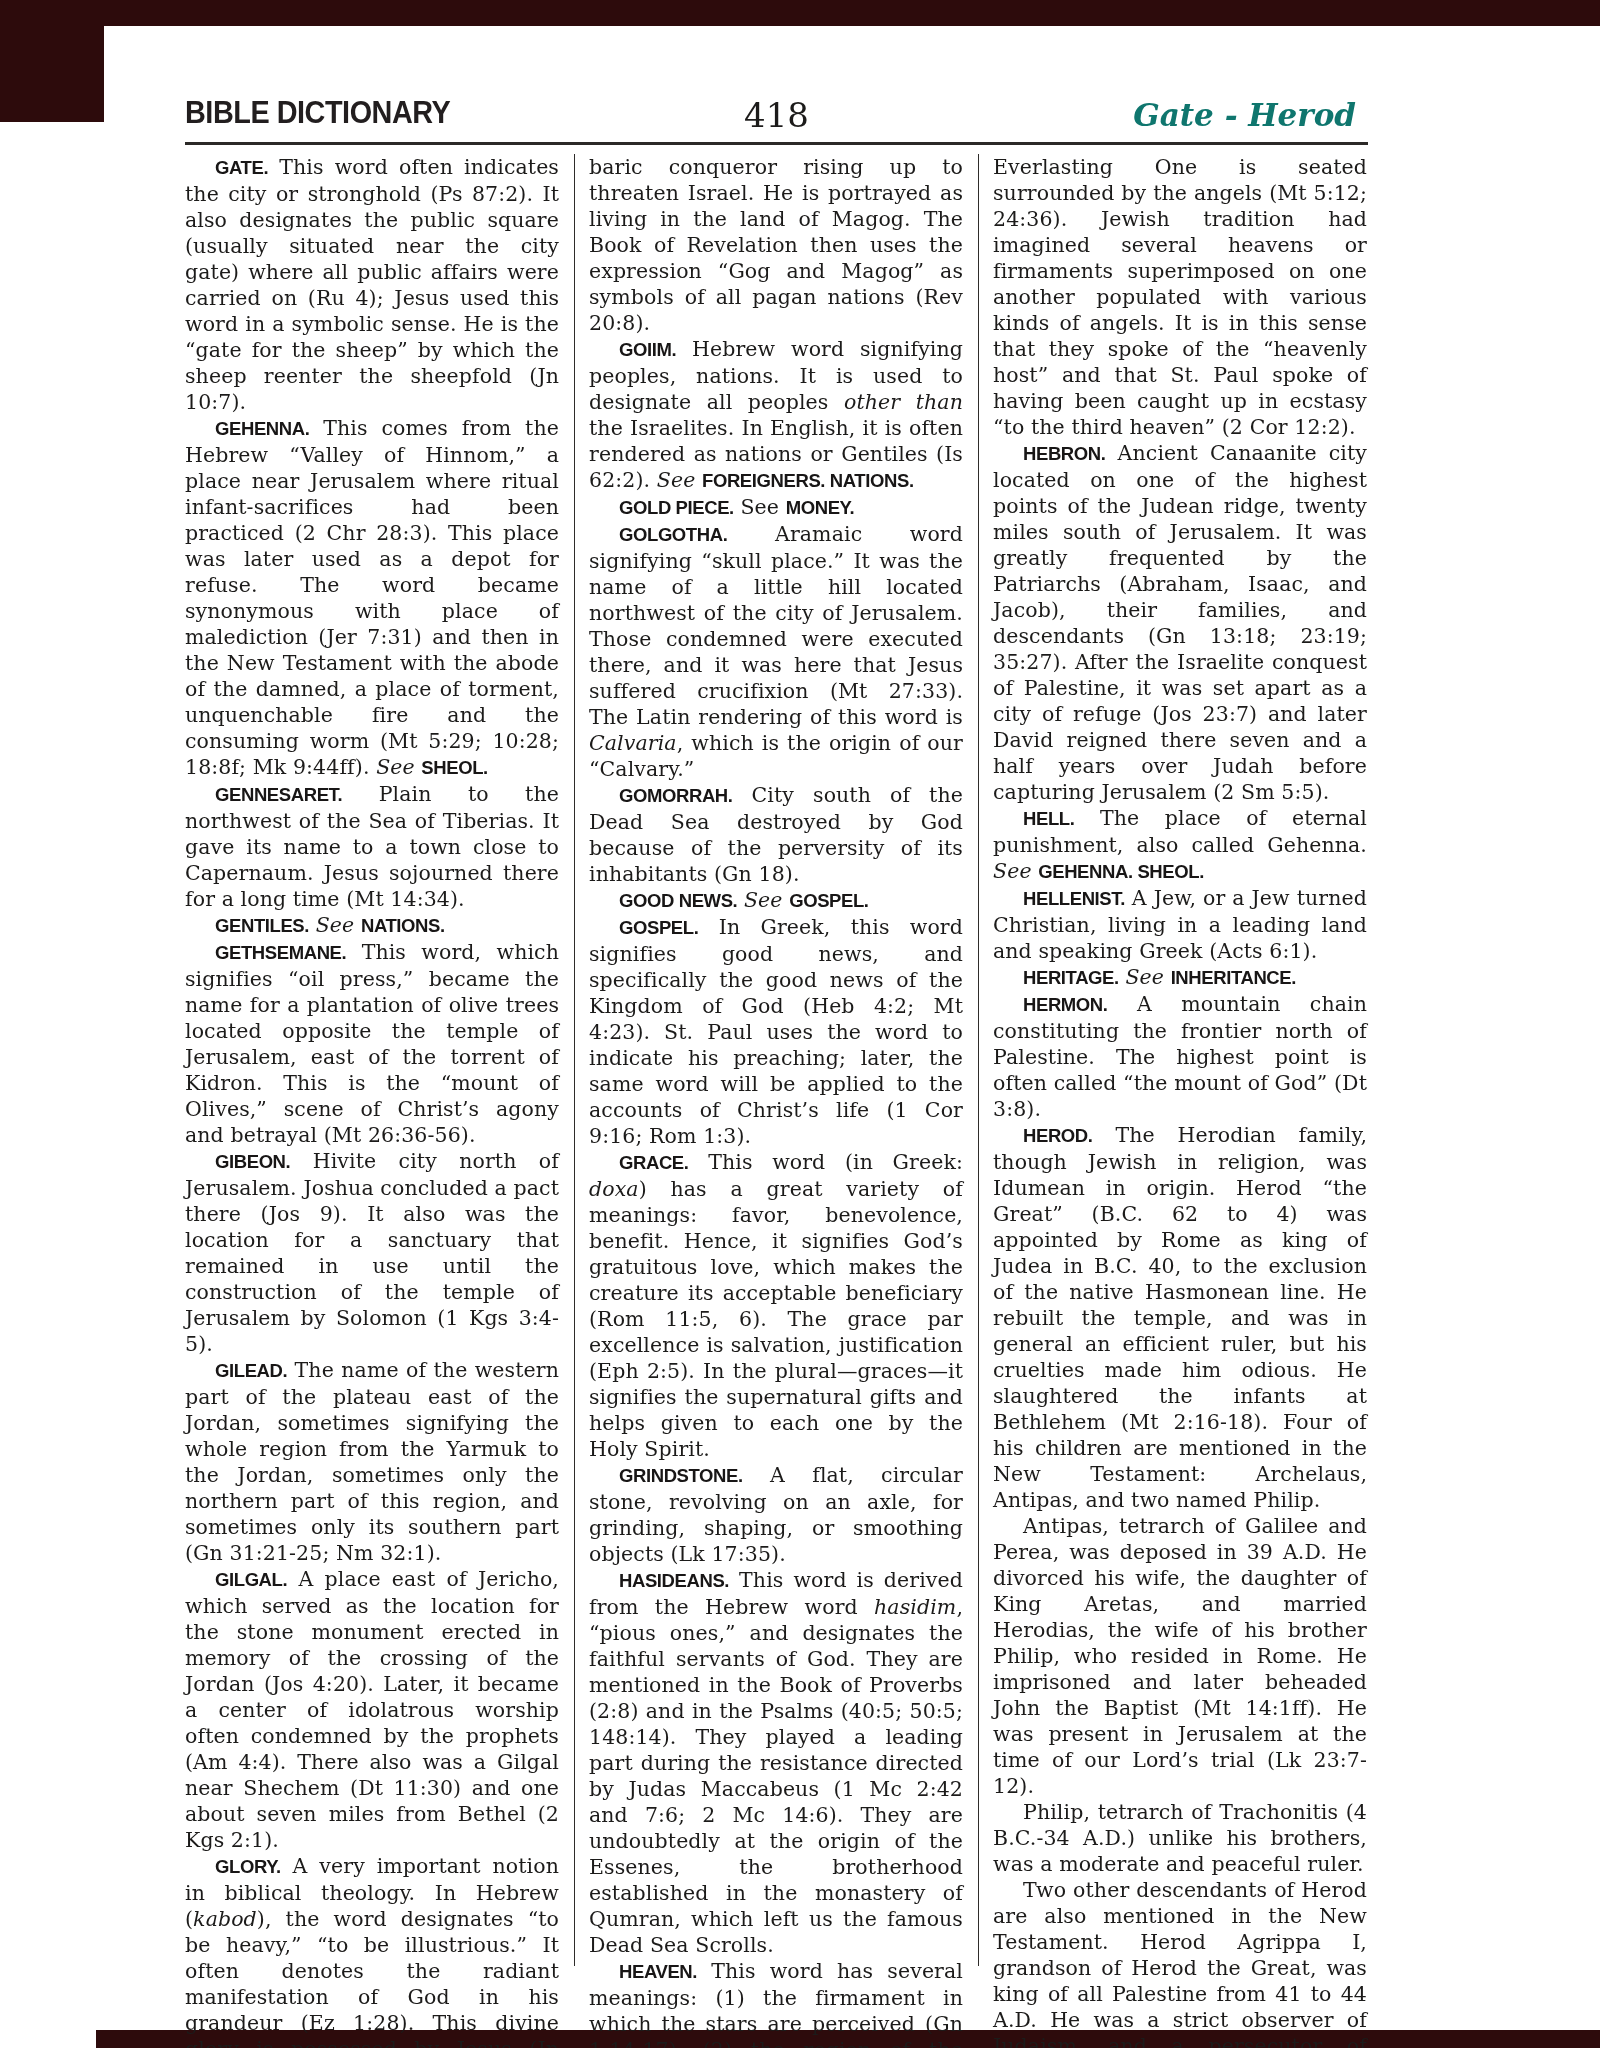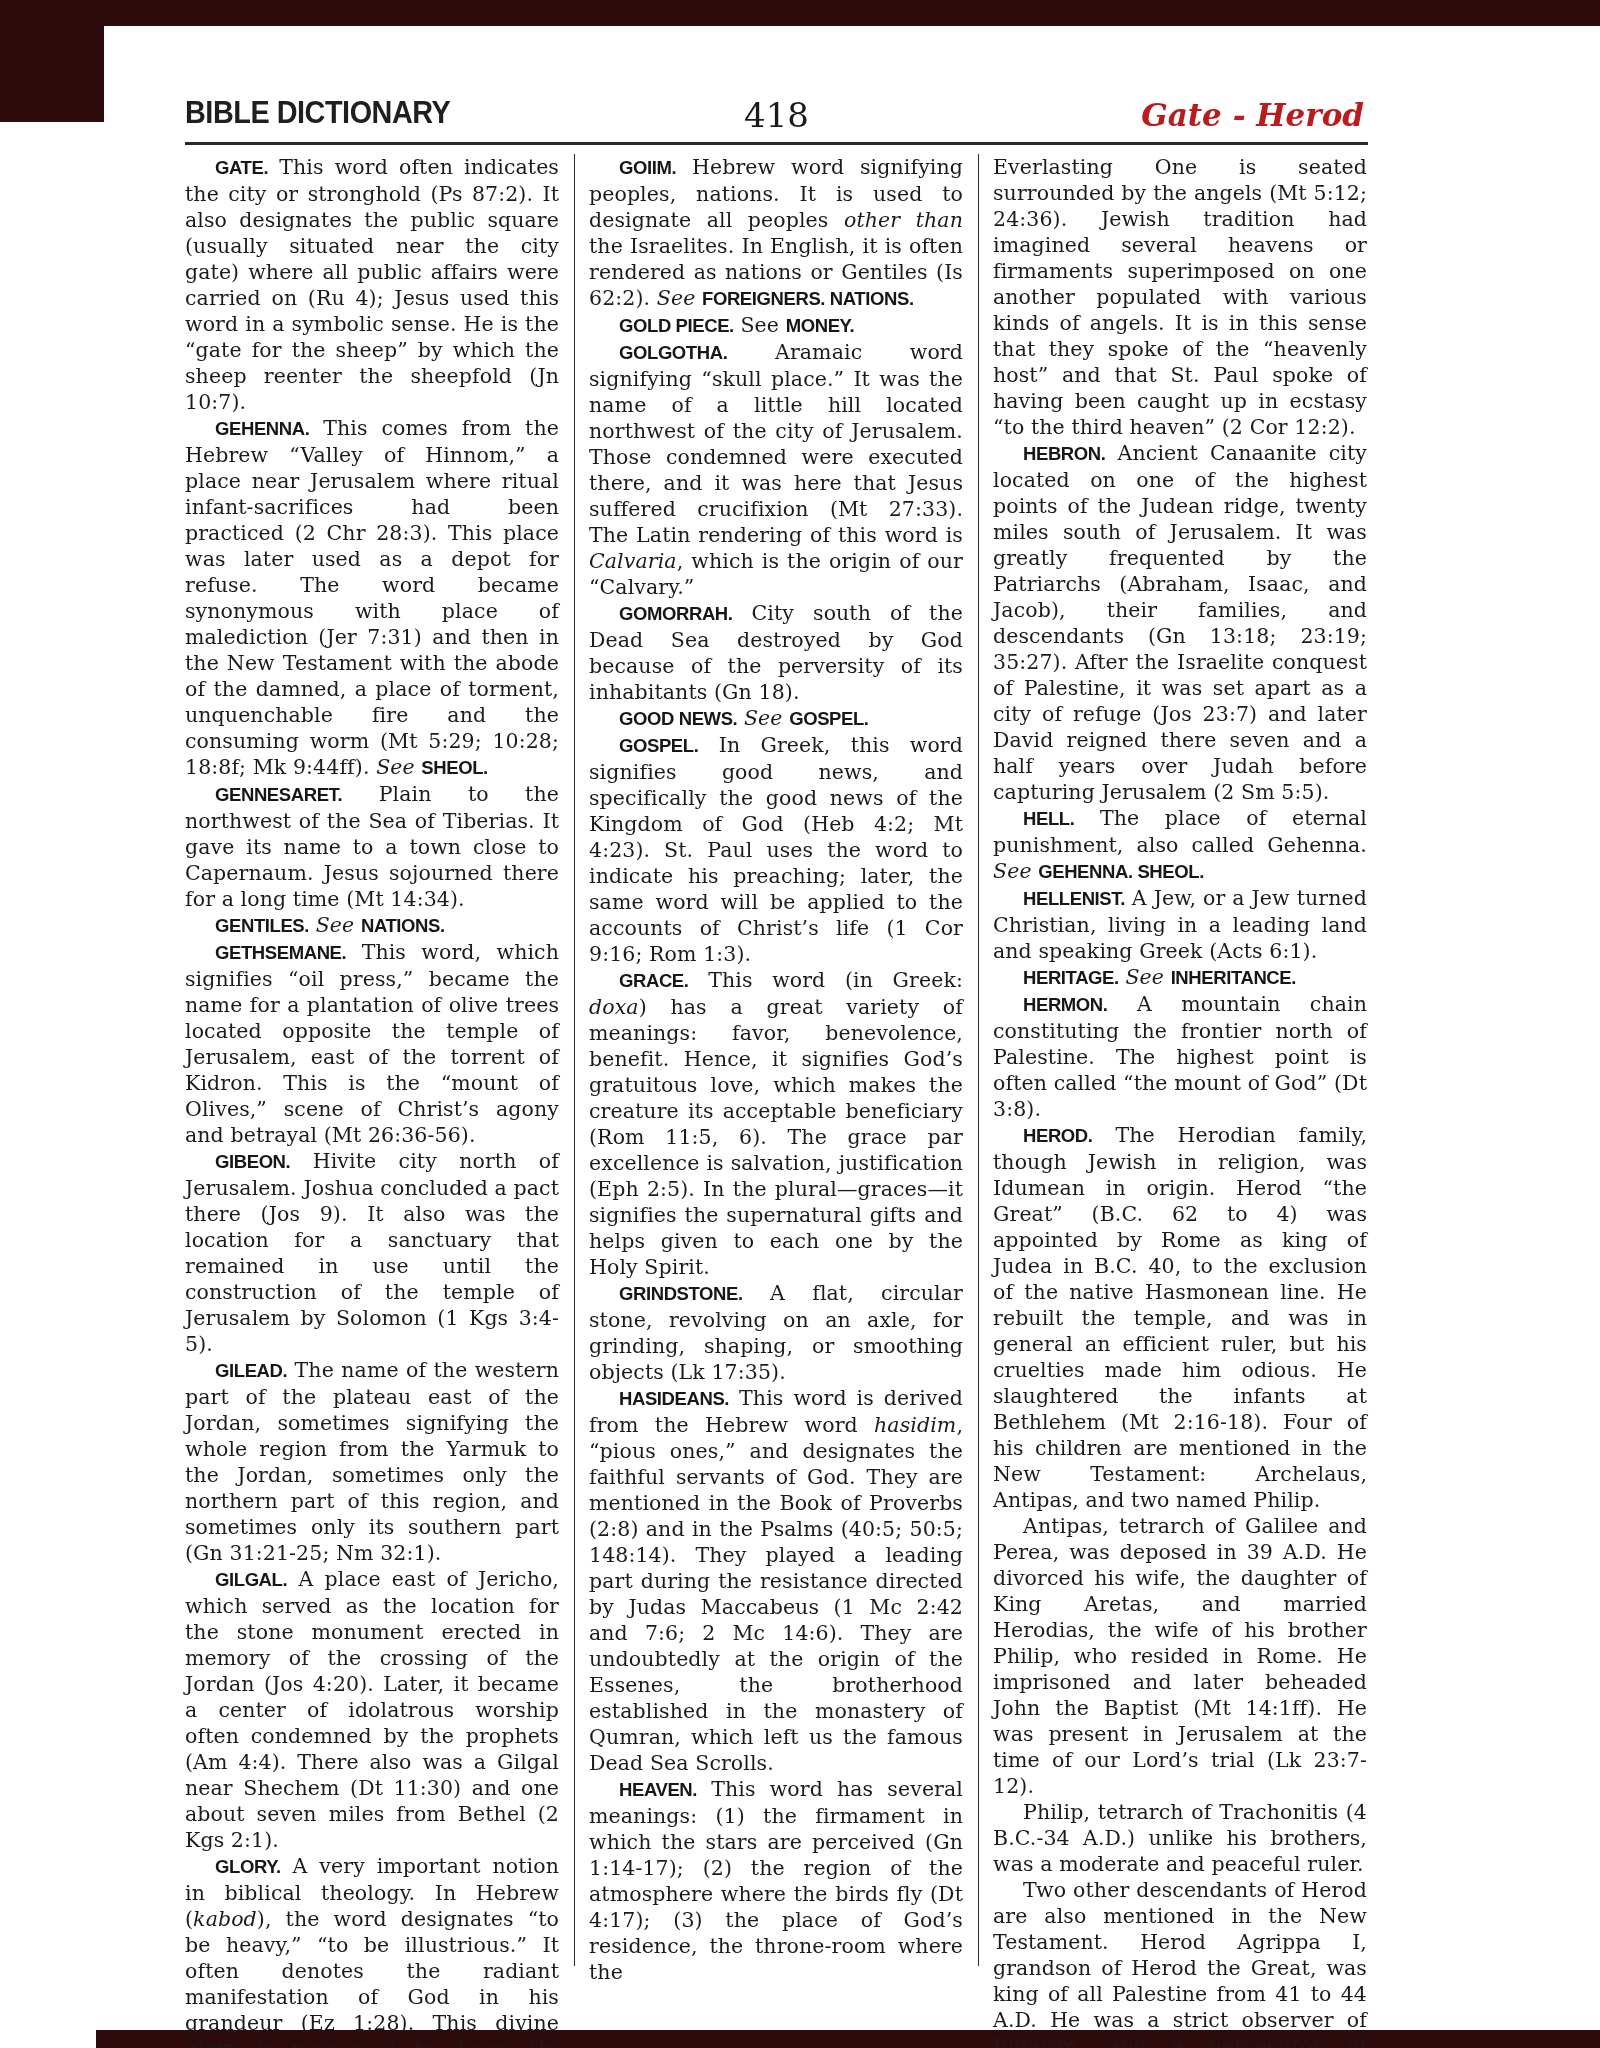"Gate - Herod" .header-right { color: #b91c1c -> #0f766e; right: 4px -> 12px }
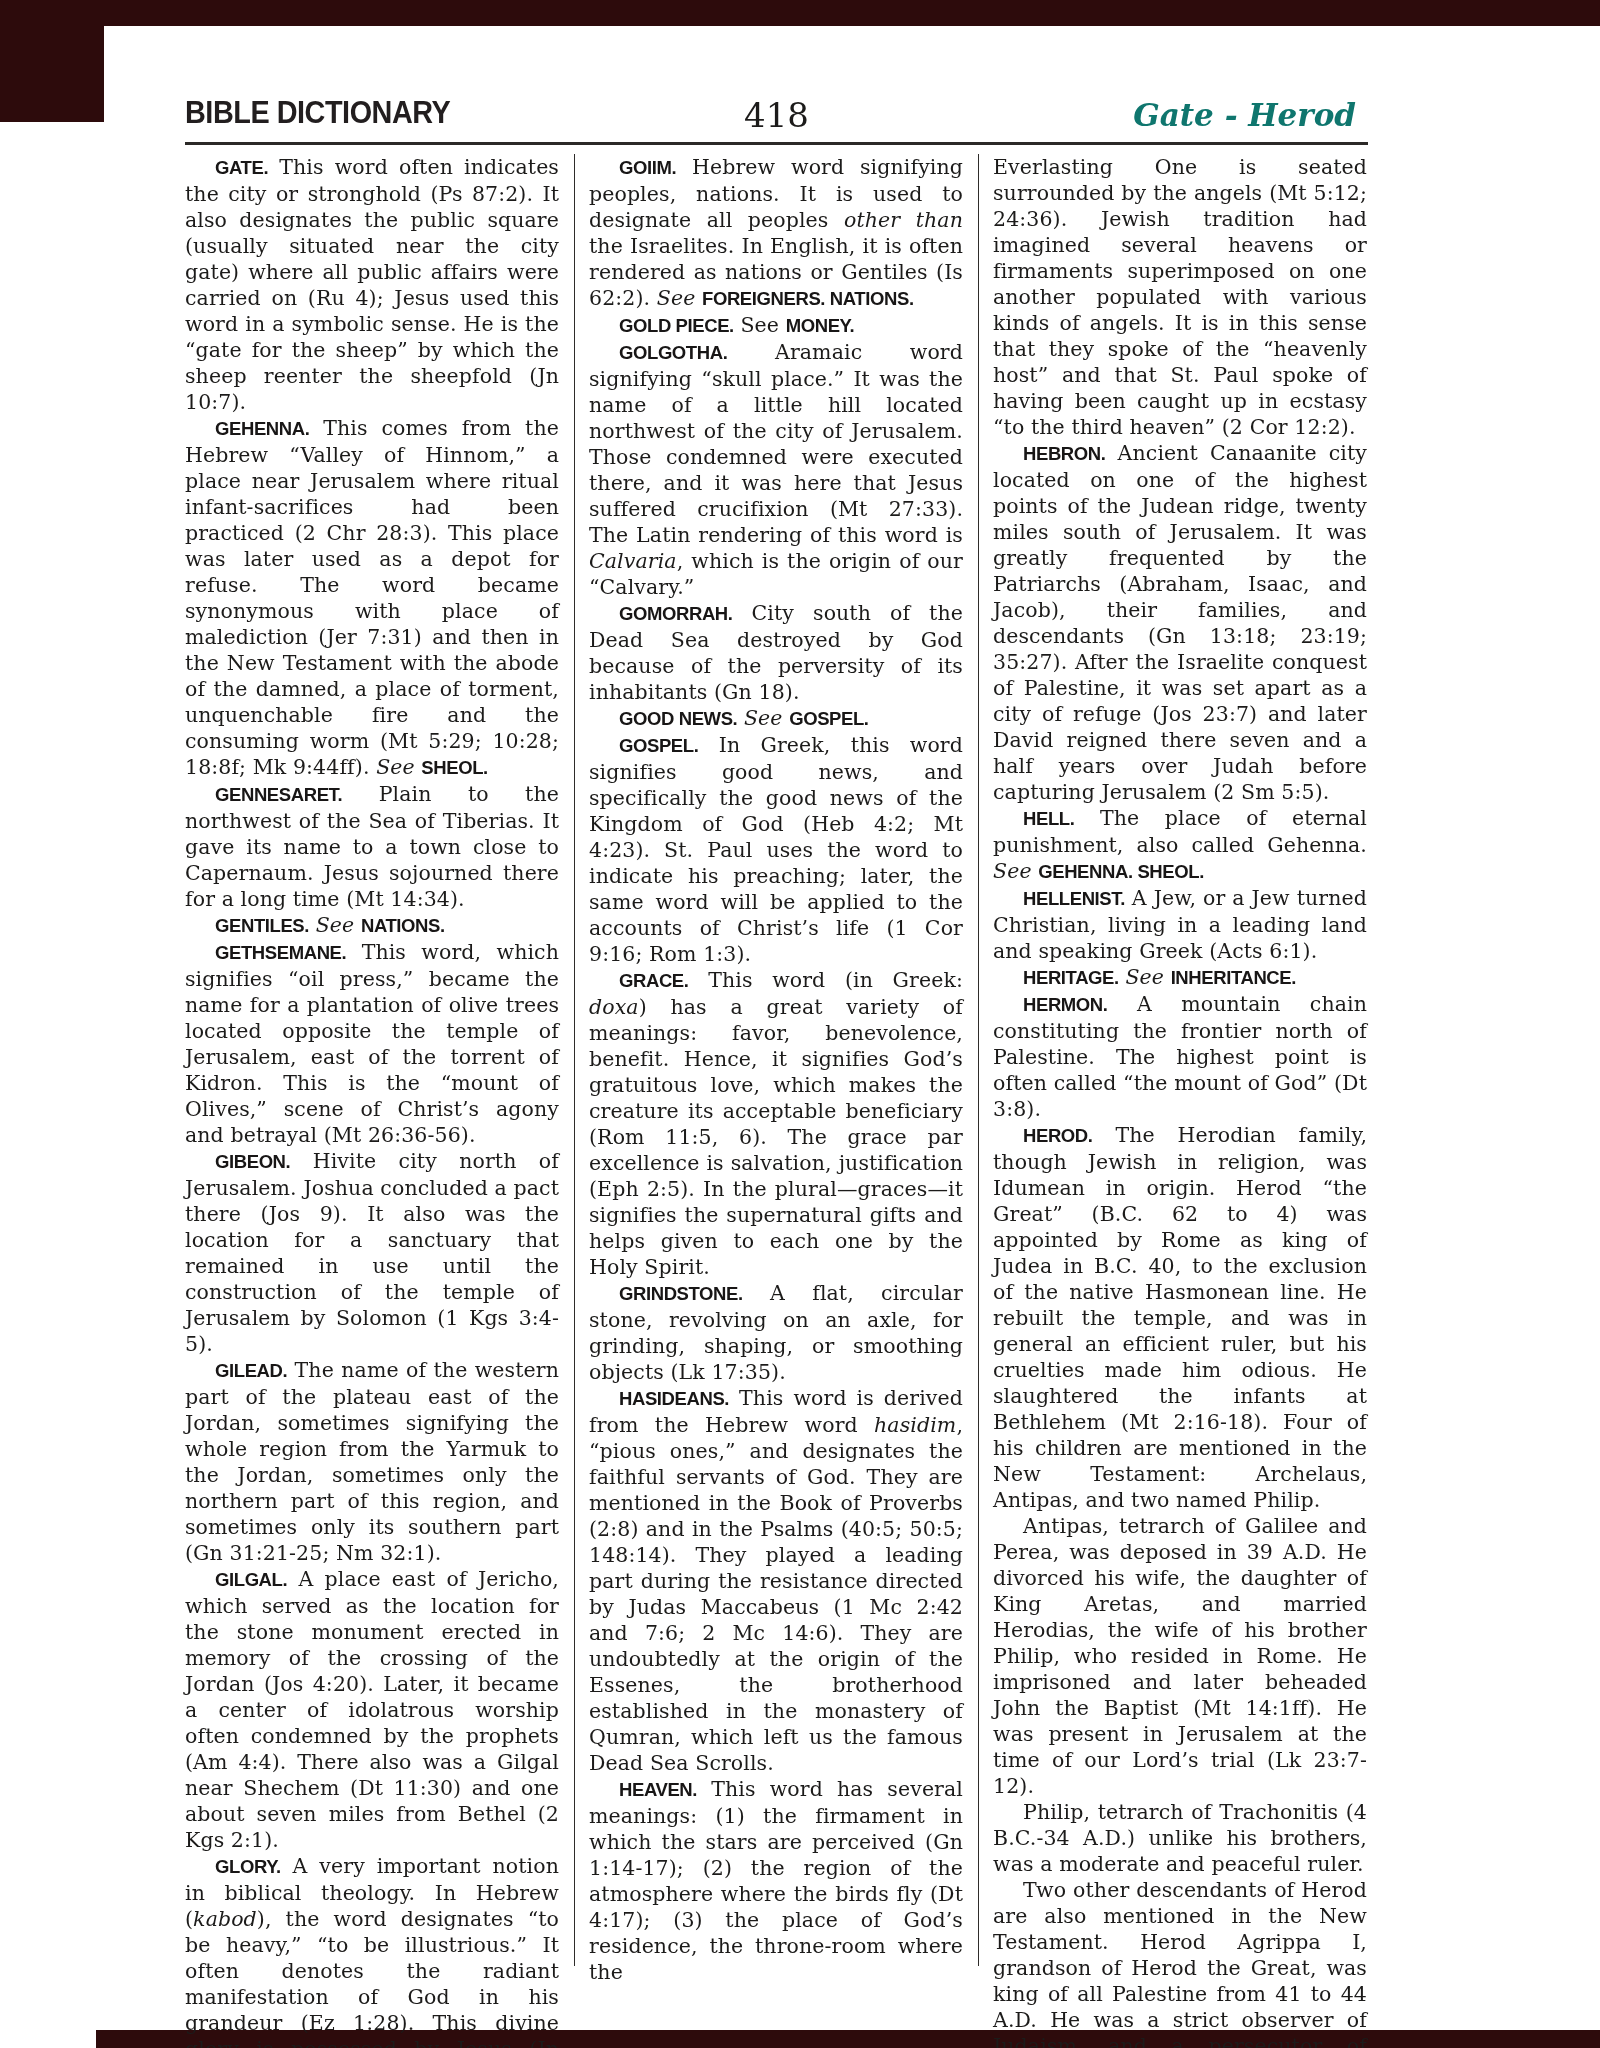"baric conqueror rising up to" p.entry { html: none -> <p><span>baric conqueror rising up to threaten Israel. He is portrayed as living in the land of Magog. The Book of Revelation then uses the expression “Gog and Magog” as symbols of all pagan nations (Rev 20:8).</span></p> }
